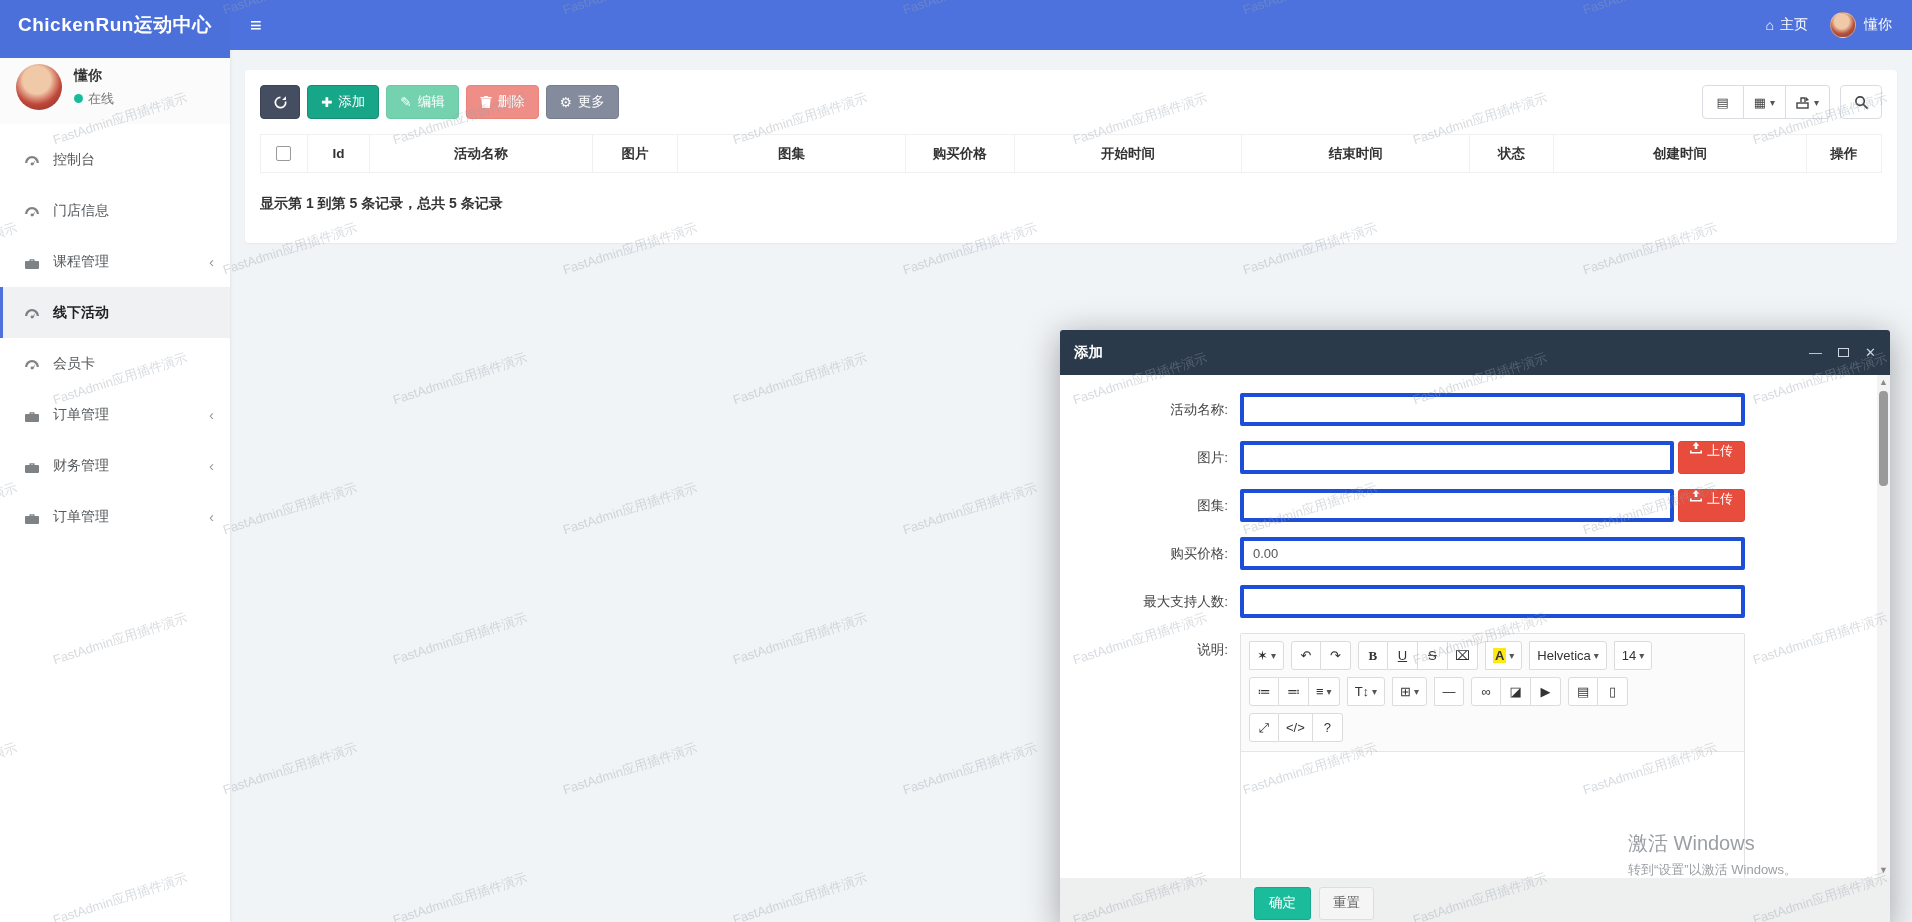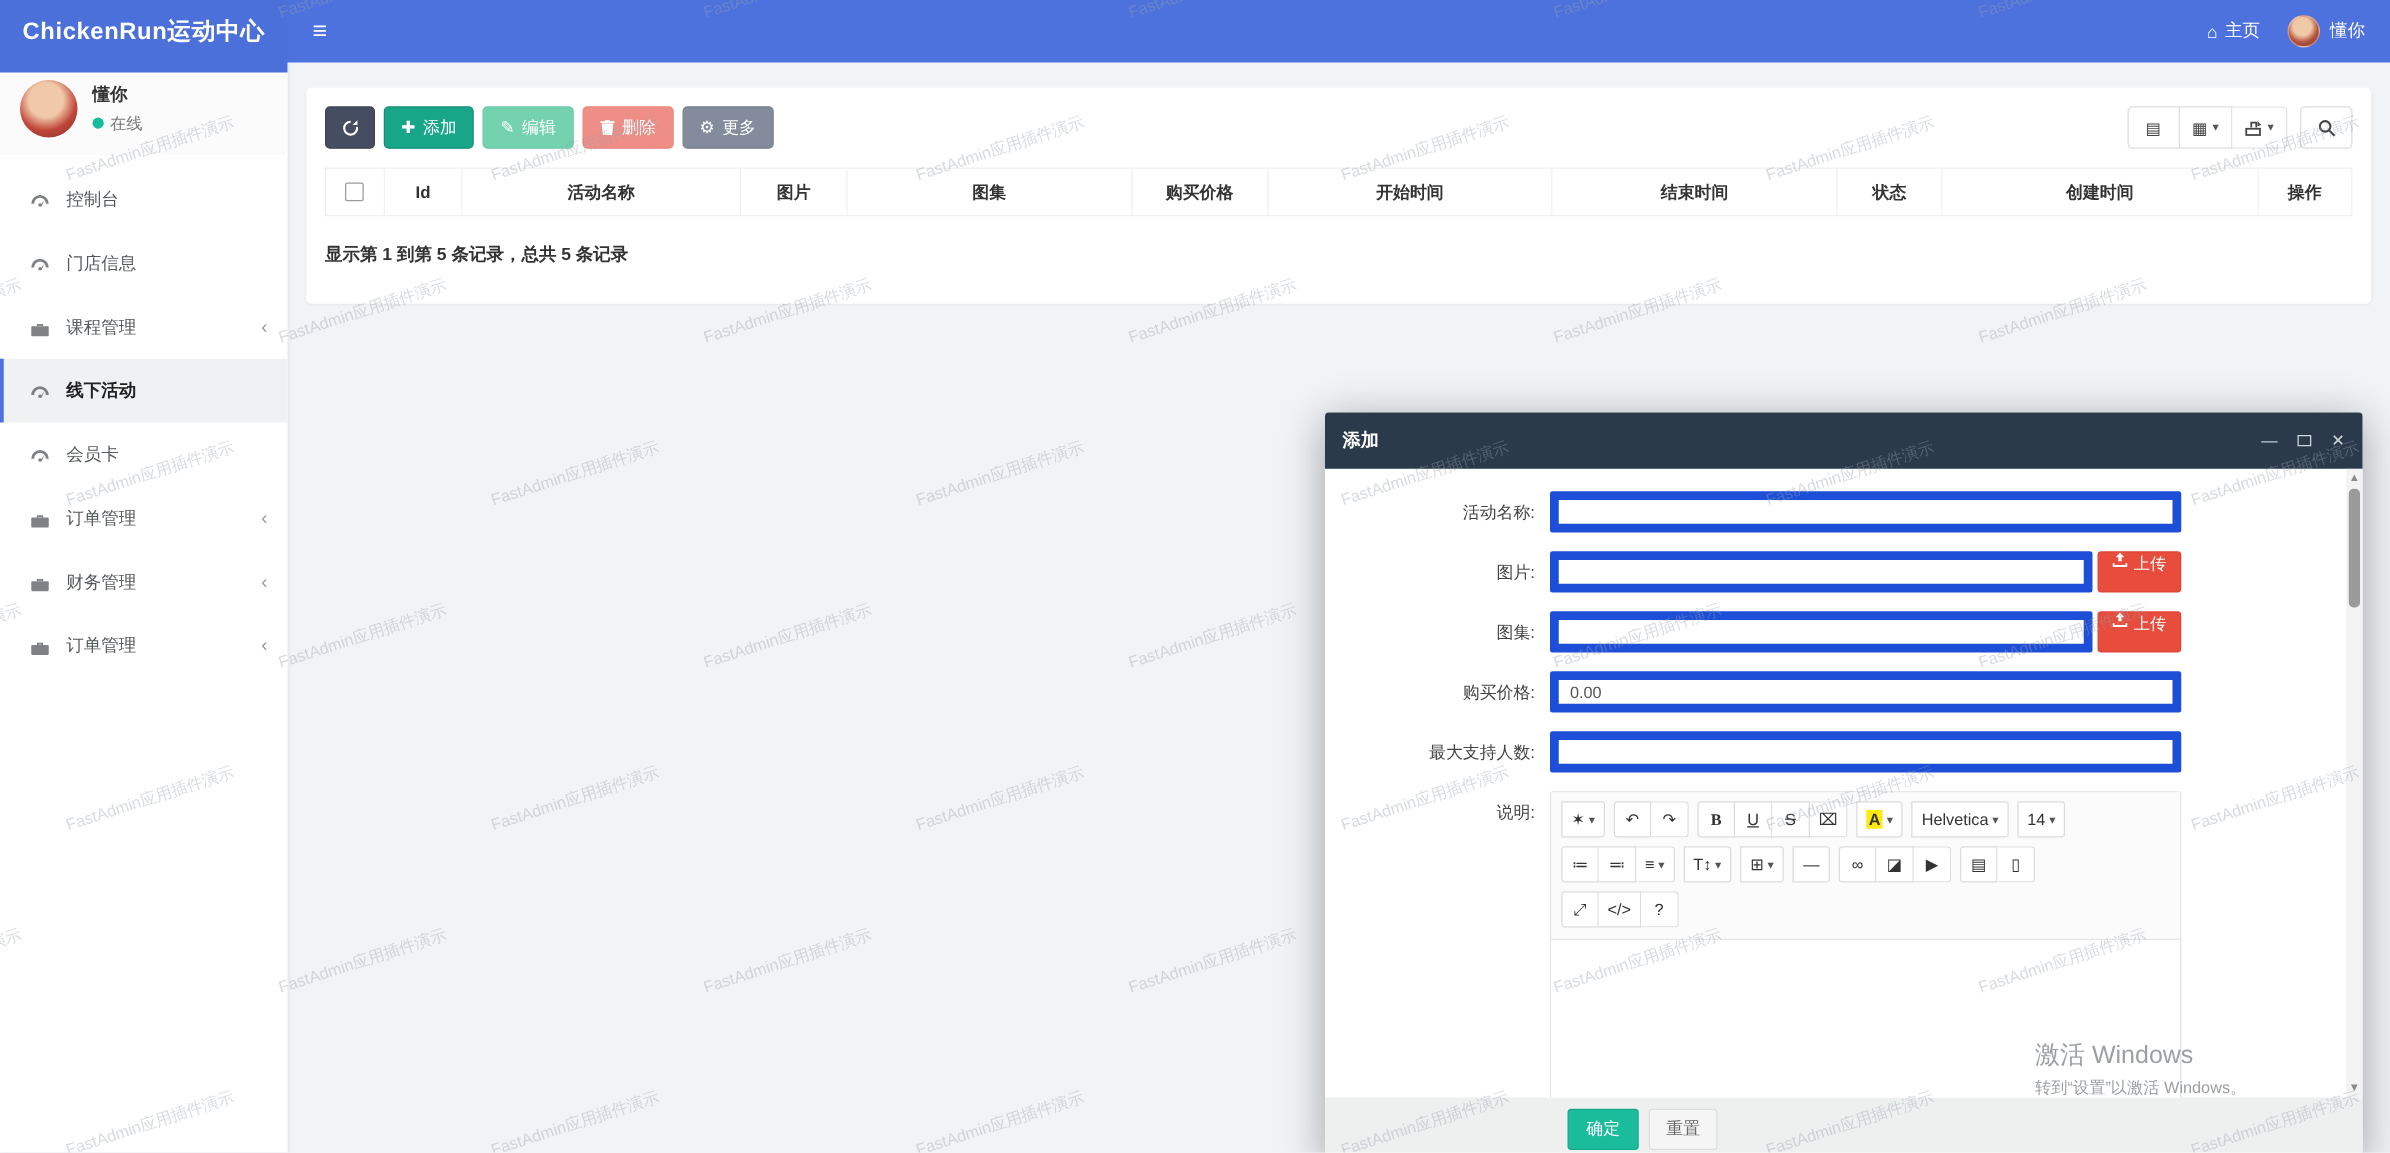"0.00" .inp { border: 7px solid #1d4ed8 -> 4px solid #1d4ed8 }
